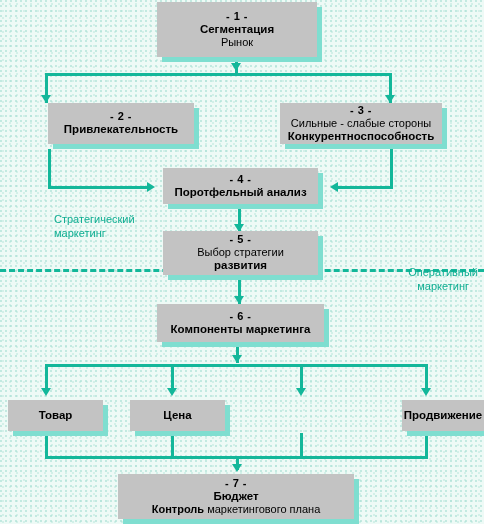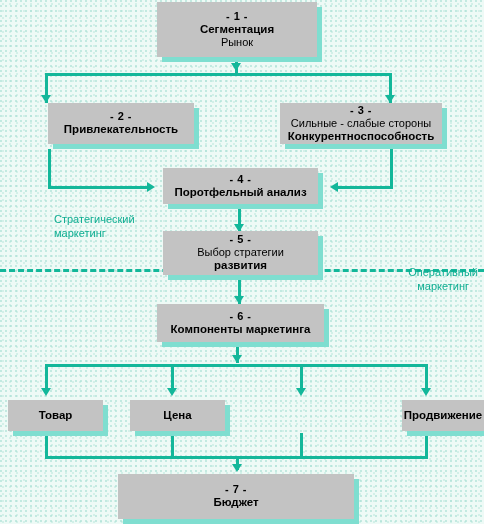"Контроль маркетингового плана" span.ln { html: none -> <span><b>Контроль</b><span> маркетингового плана</span></span> }
